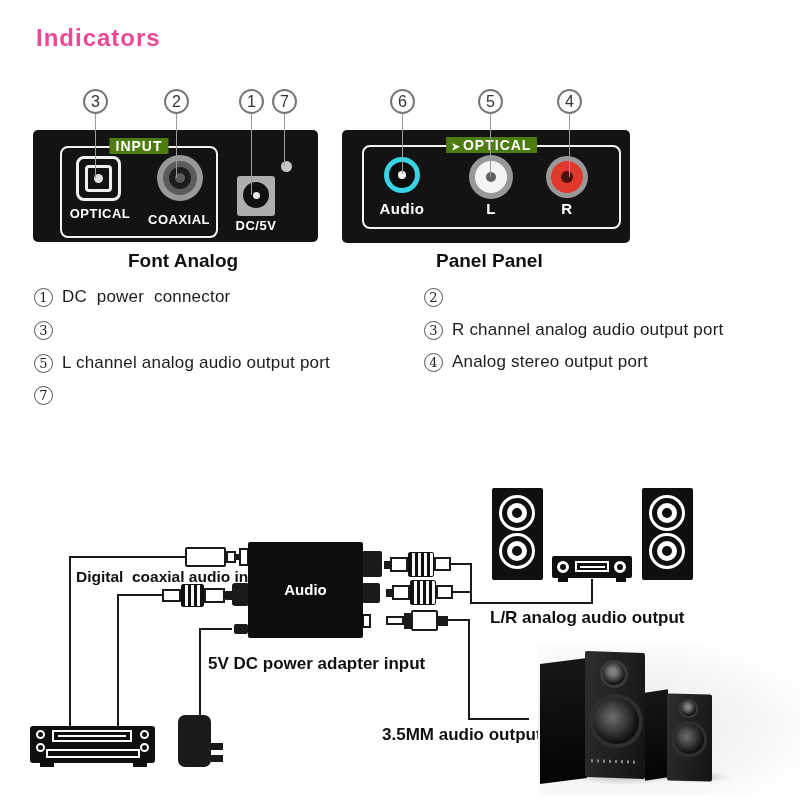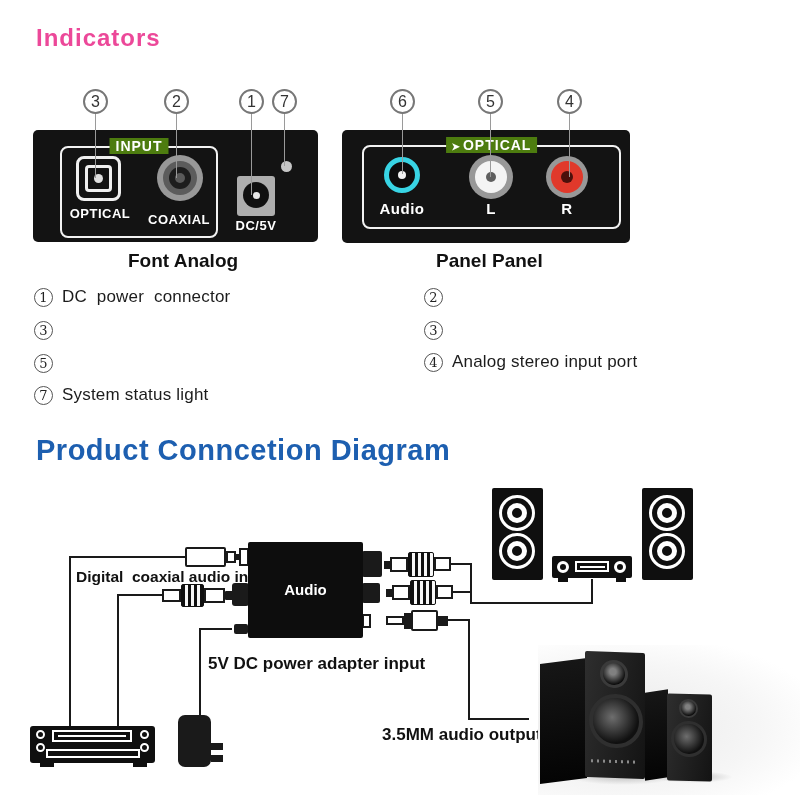"R channel analog audio output" span.ltext { html: none -> <span>R channel analog audio output port</span> }
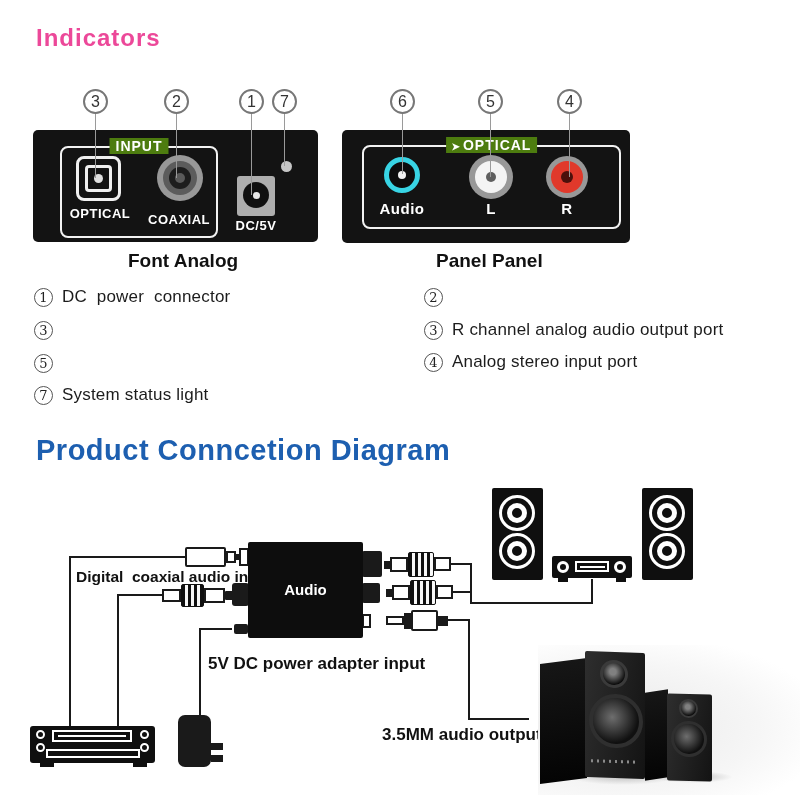"L channel analog audio output" span.ltext { html: none -> <span>L channel analog audio output port</span> }
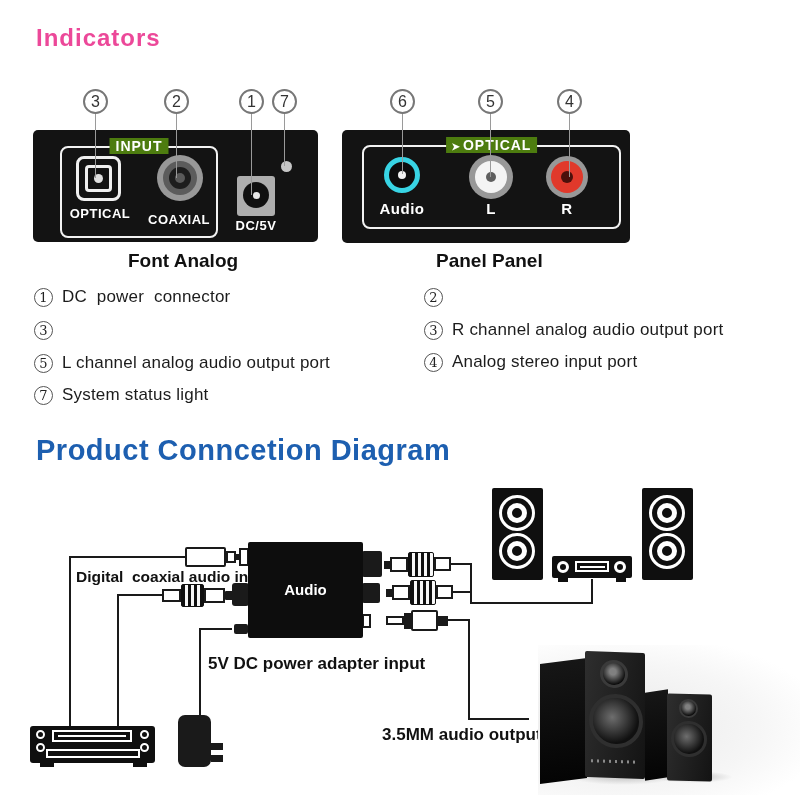"Analog stereo input port" span.ltext { text: input -> output }
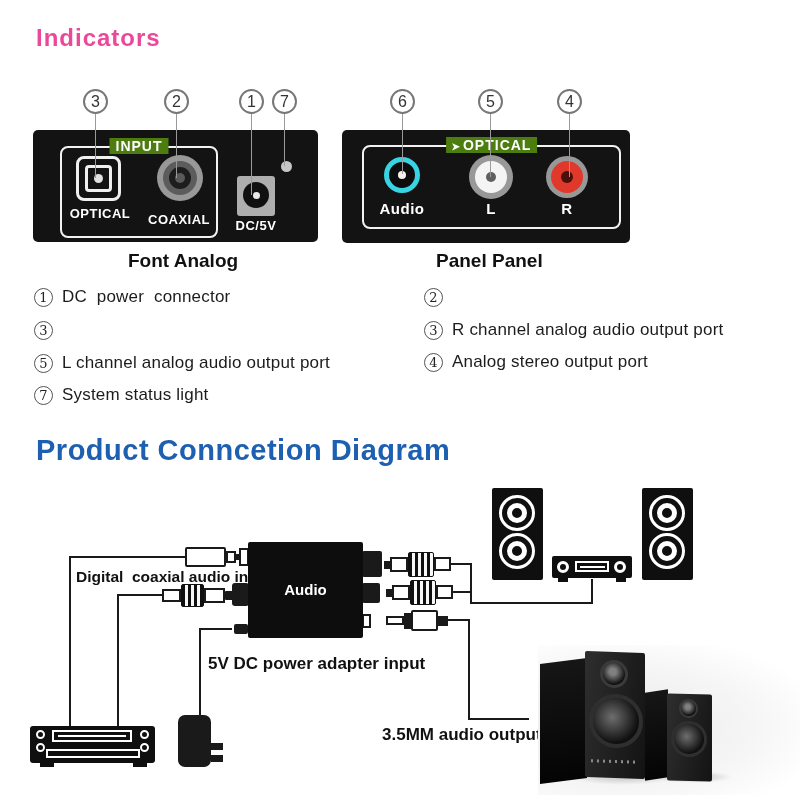"System status light" span.ltext { html: <span>System status light</span> -> none }
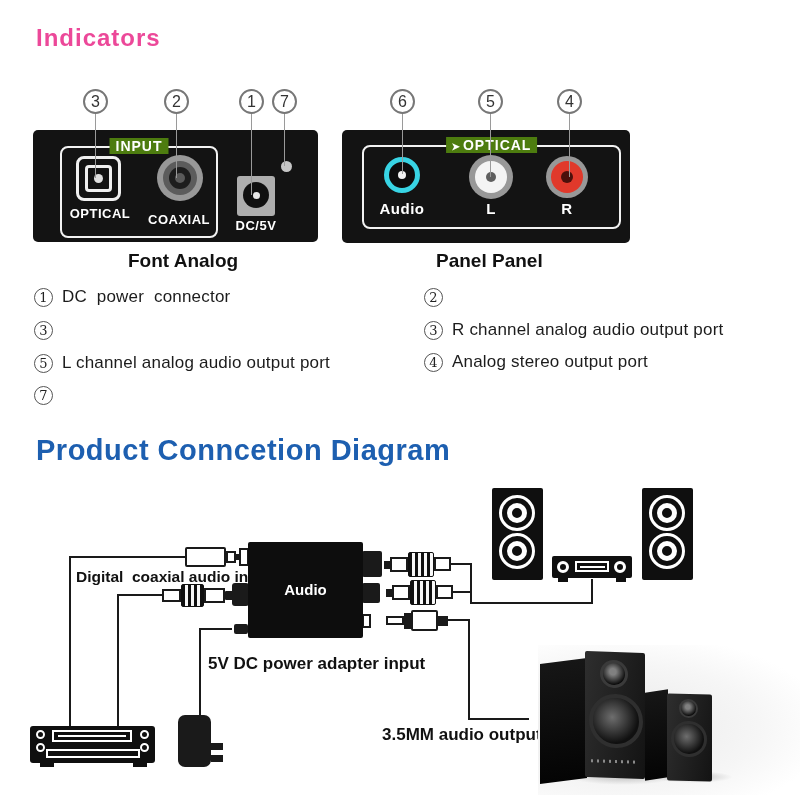"Product Conncetion Diagram" div.abs { html: <div>Product Conncetion Diagram</div> -> none }
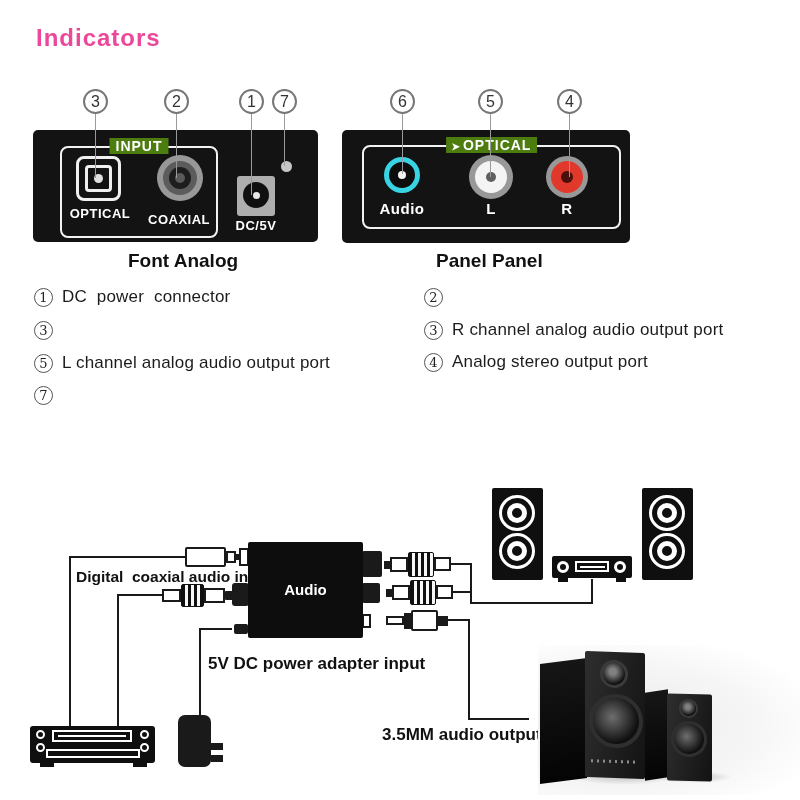"L/R analog audio output" div.abs { html: none -> <div>L/R analog audio output</div> }
